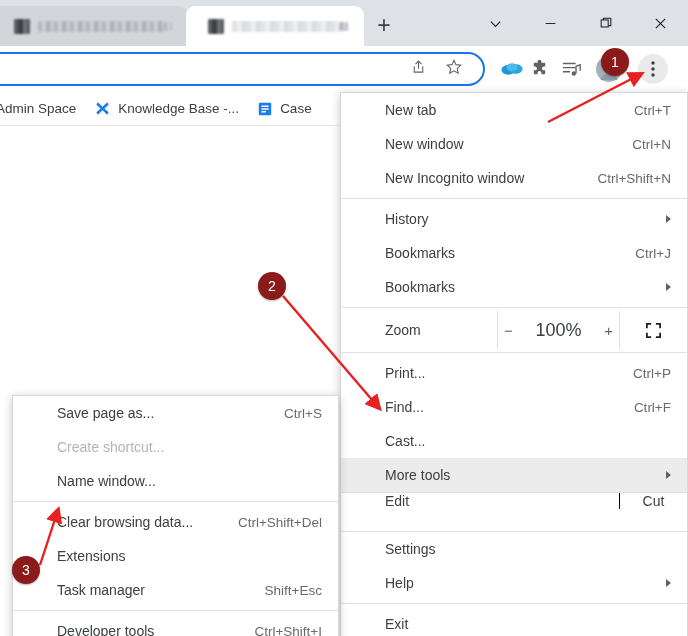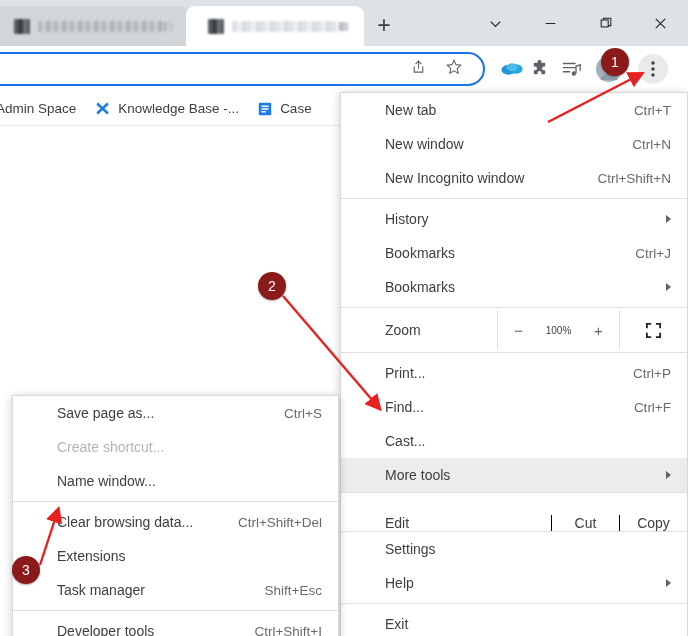"100%" .zoom-ctrl .zval { font-size: 10px -> 18px }
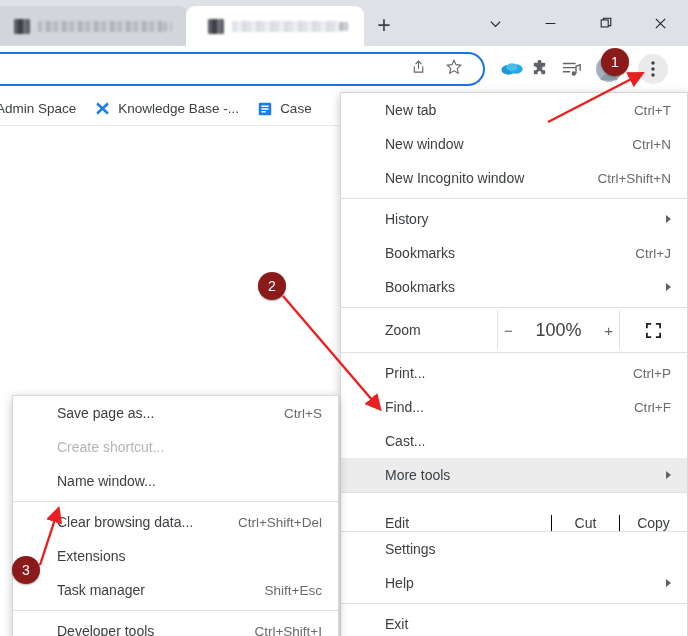"Edit" .edit-row { align-items: flex-end -> flex-start; gap: none -> 39px }
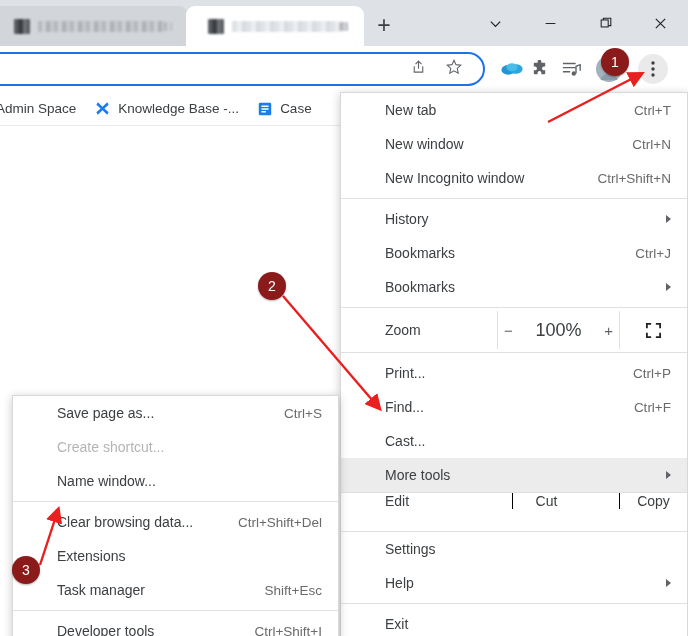"Copy" div.edit-btn { html: <div> <span>Copy</span> </div> -> none }
